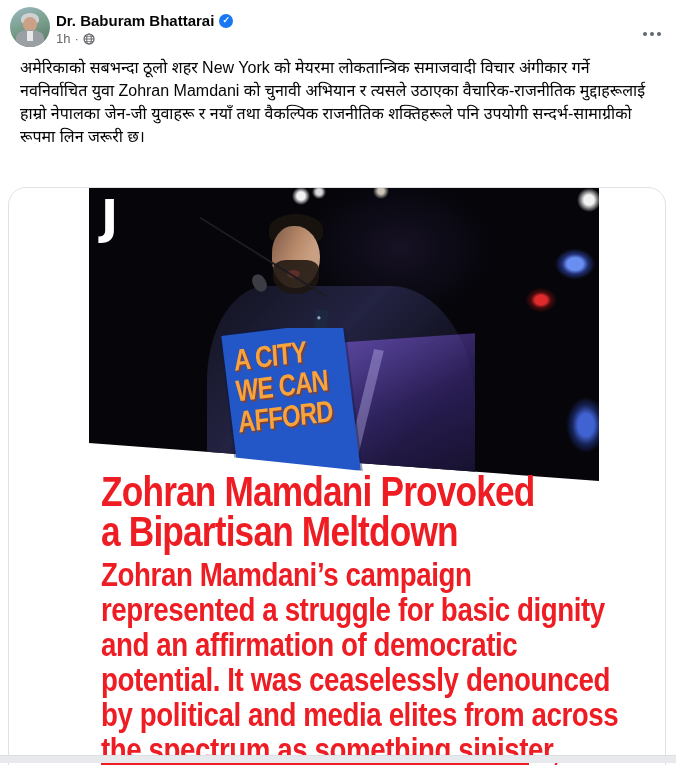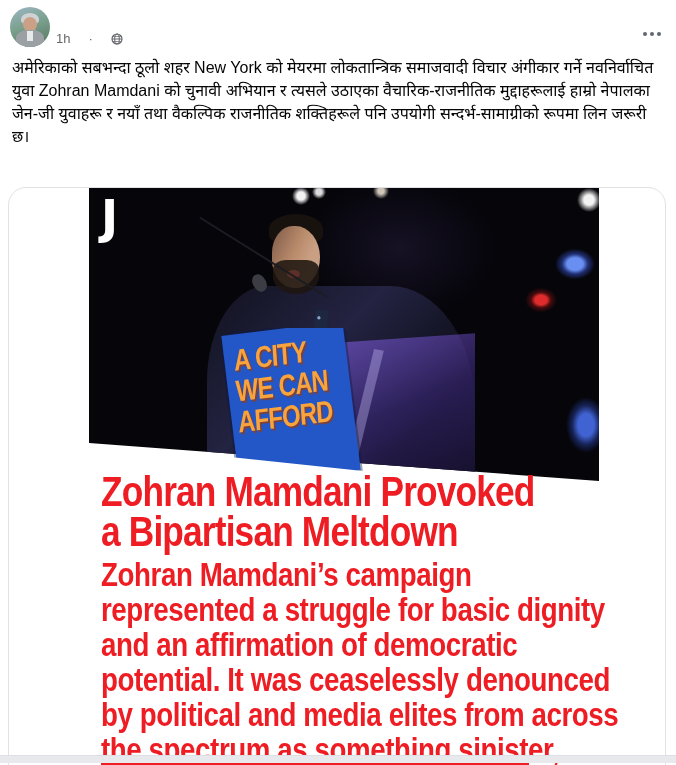"Dr. Baburam Bhattarai" div.name-row { html: none -> <div> <span>Dr. Baburam Bhattarai</span> <span>✓</span> </div> }
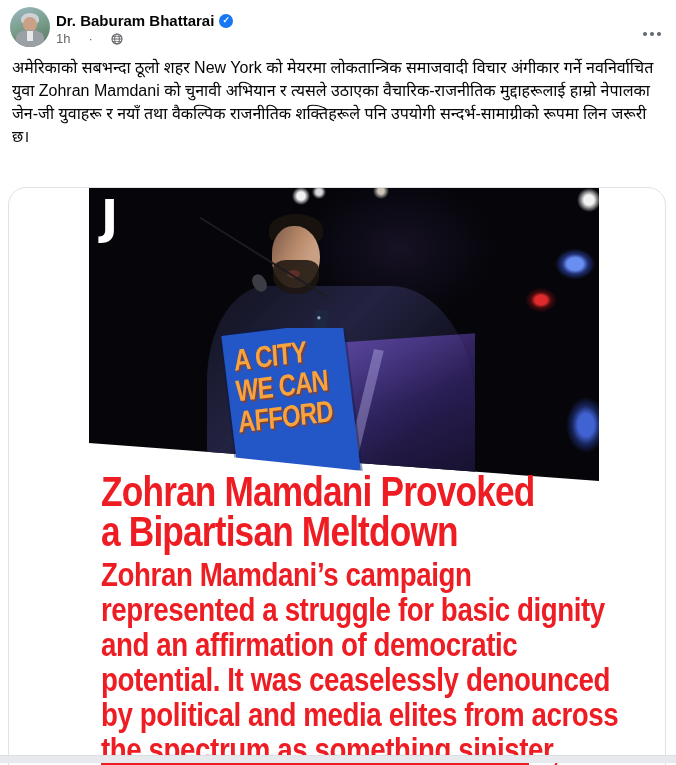"1h" .meta-row { gap: 18px -> 4px }
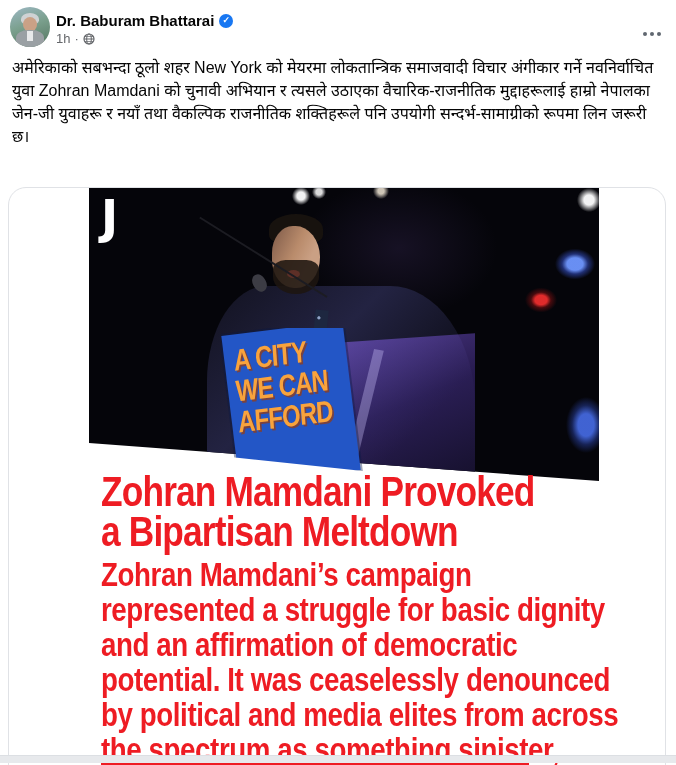"अमेरिकाको सबभन्दा ठूलो शहर New" .post-text { padding: 0 12px -> 0 20px }
